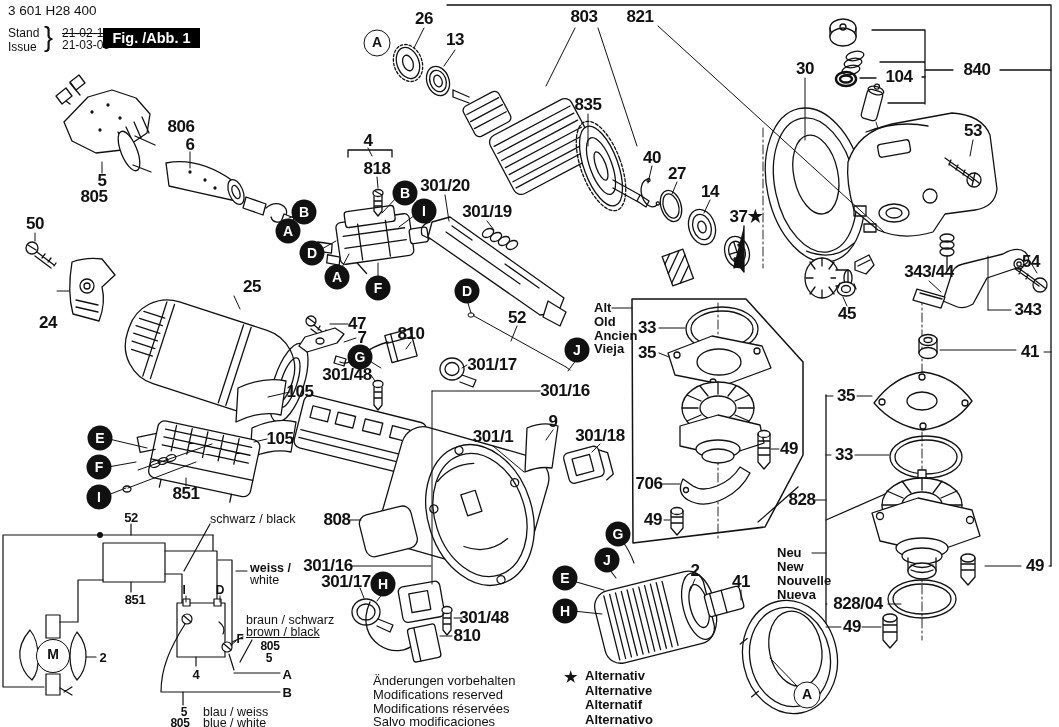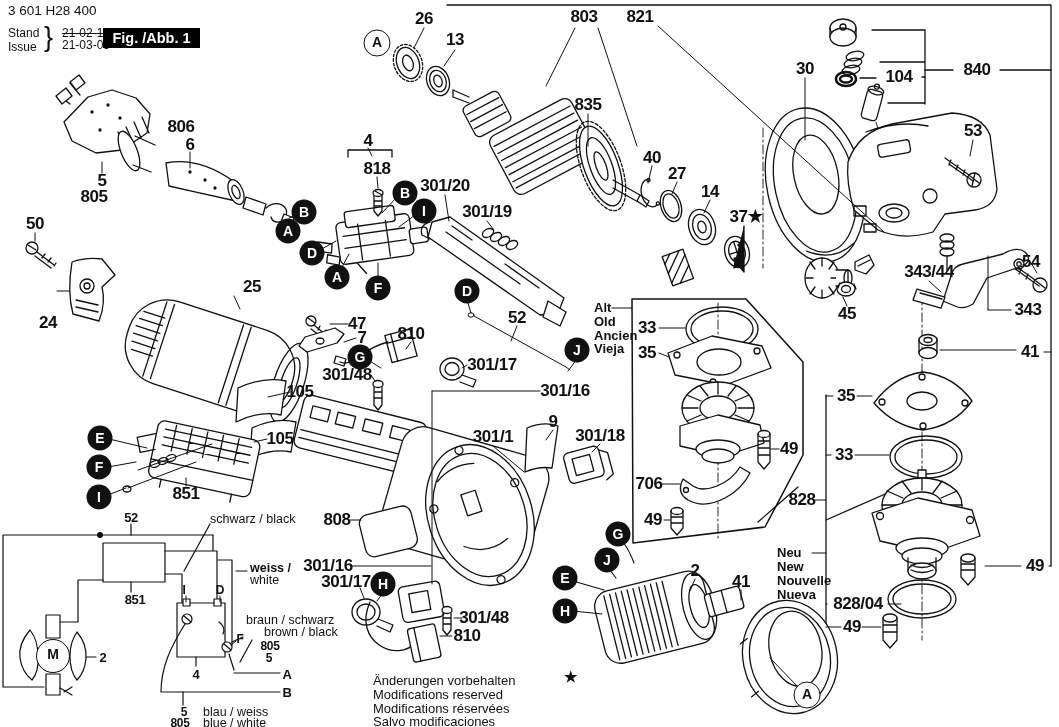"brown / black" div.wlabel { left: 264px -> 246px; text-decoration: none -> underline }
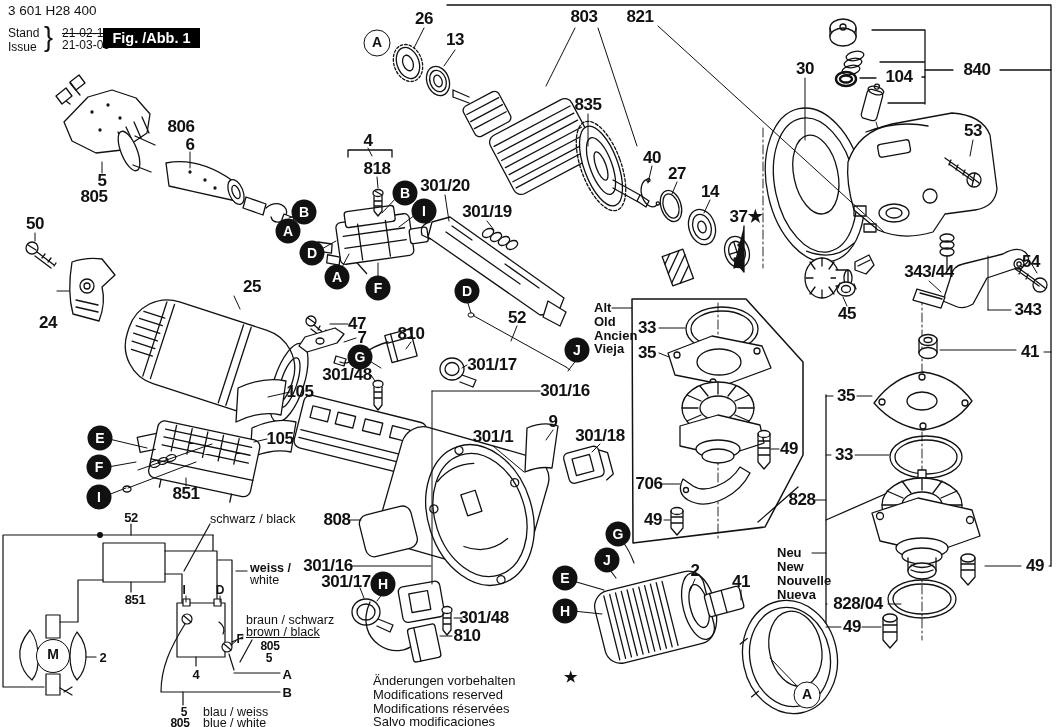"Alternativ" div.note { html: none -> <div> <div>Alternativ</div> <div>Alternative</div> <div>Alternatif</div> <div>Alternativo</div> </div> }
